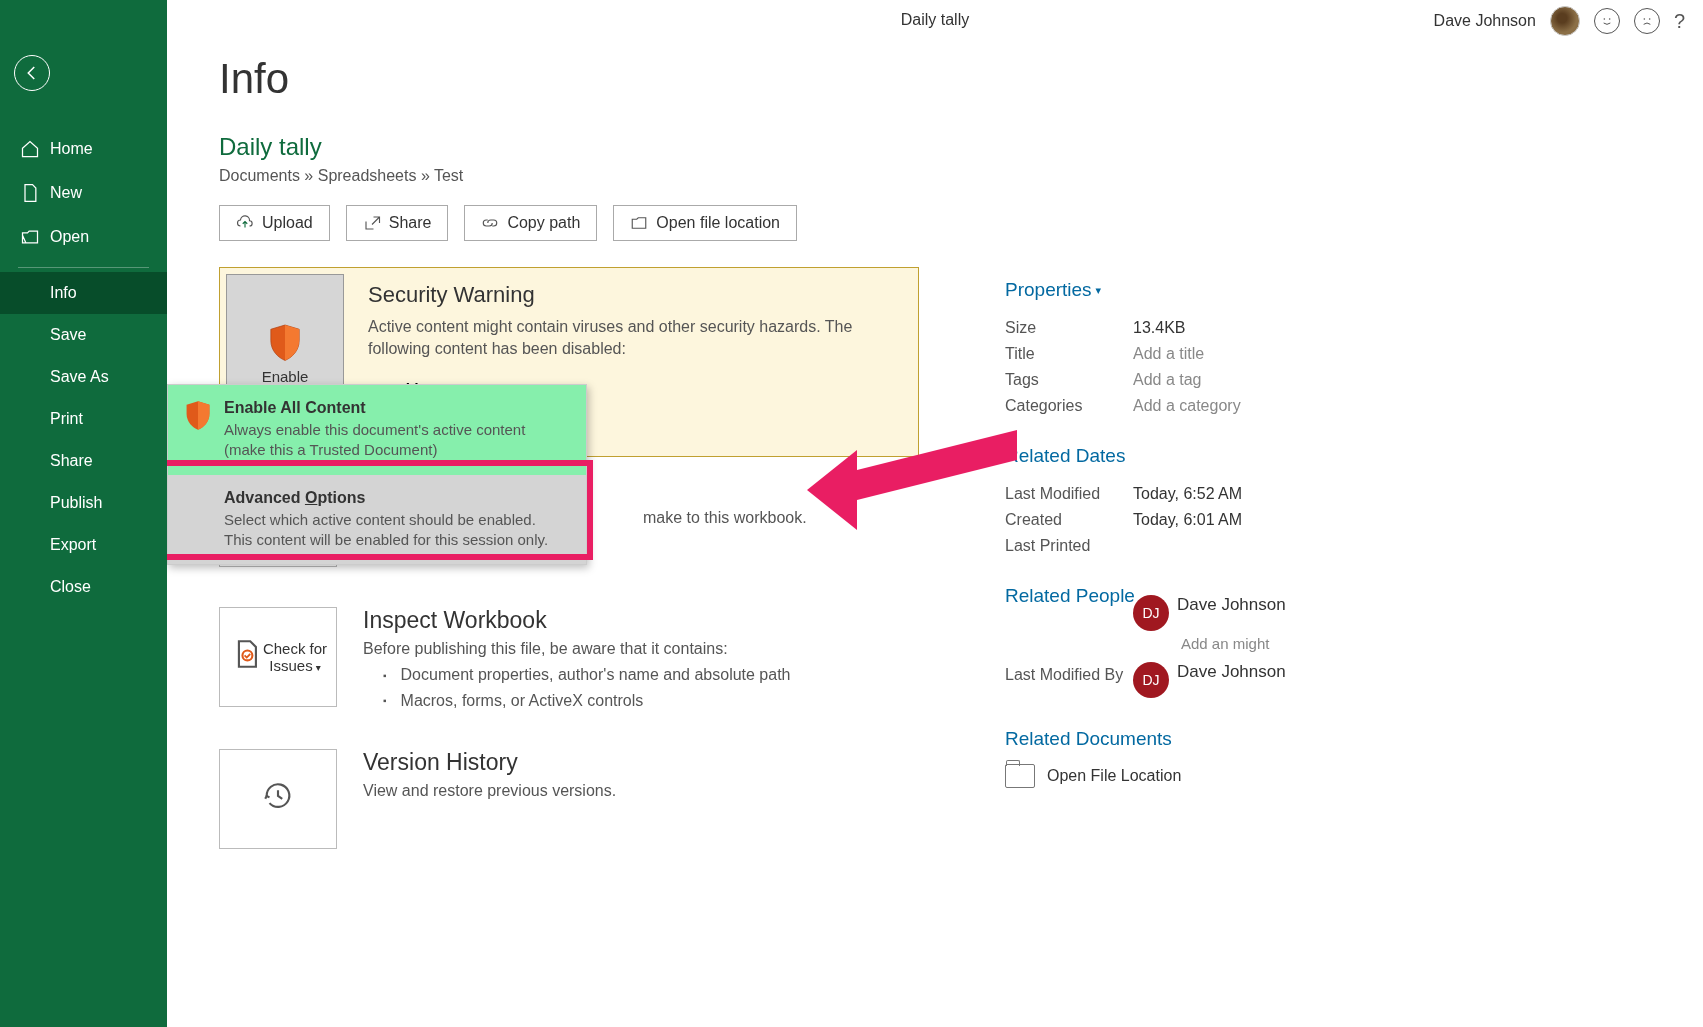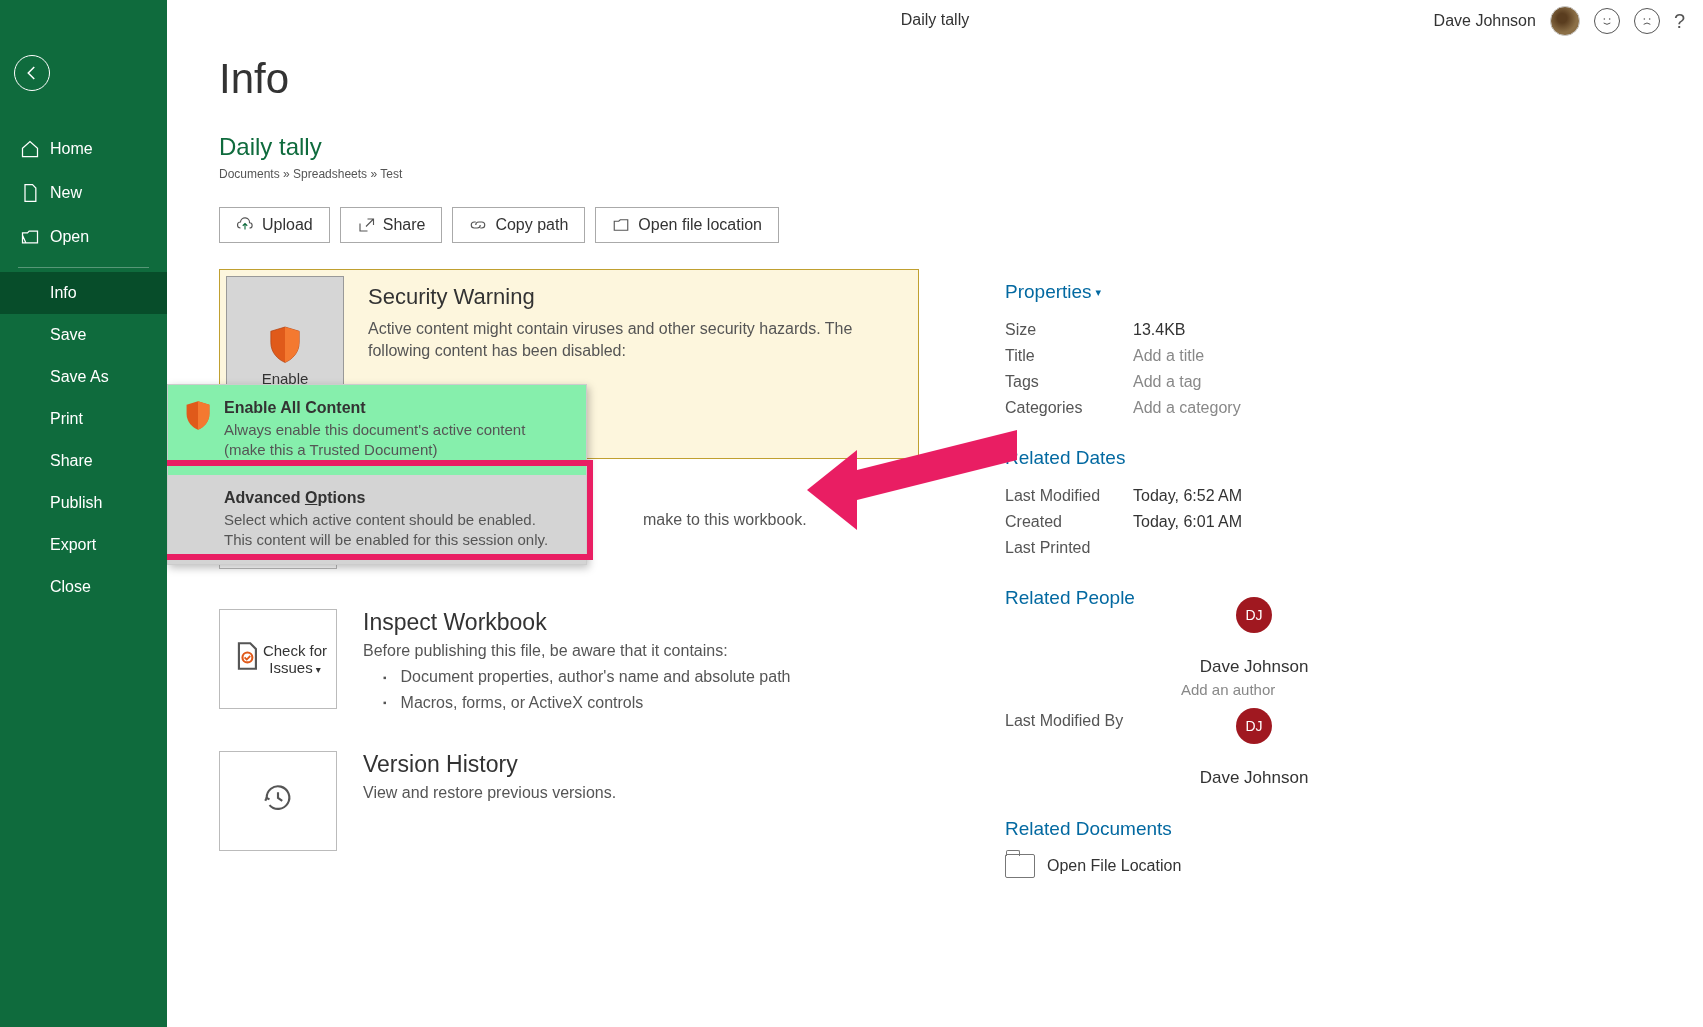"Documents » Spreadsheets » Test" .breadcrumb { font-size: 12px -> 16px; margin-bottom: 26px -> 20px }
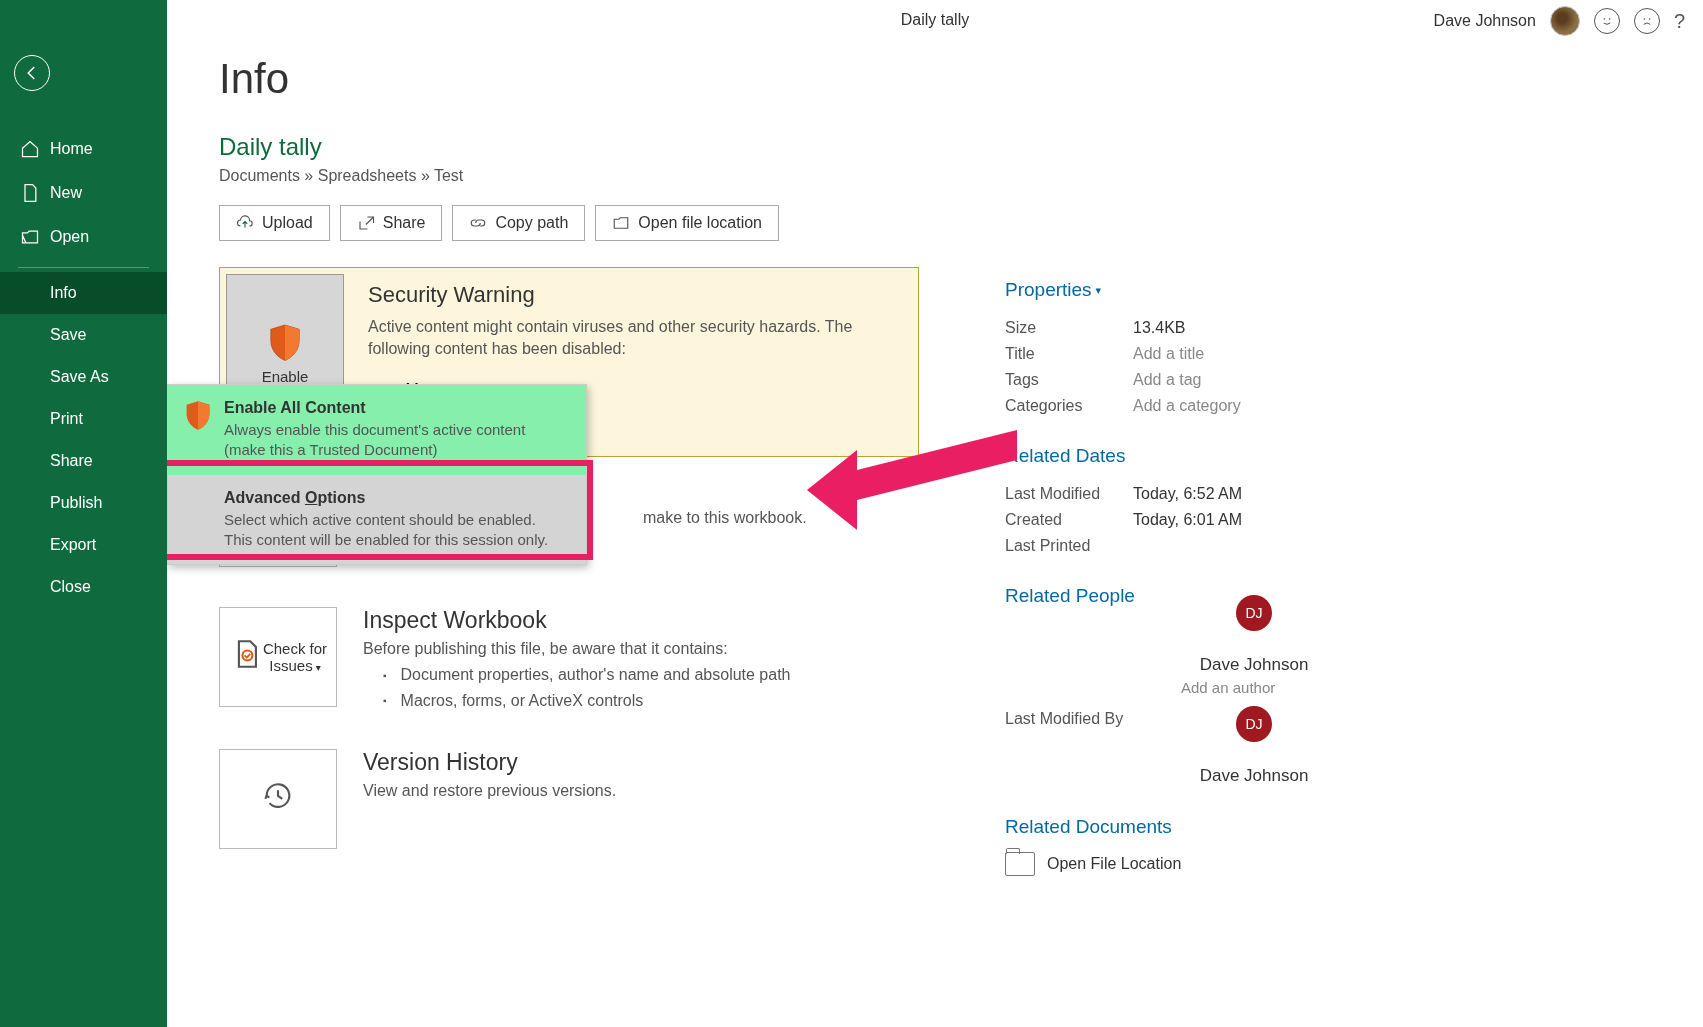"Upload" .actions-row { gap: 10px -> 16px }
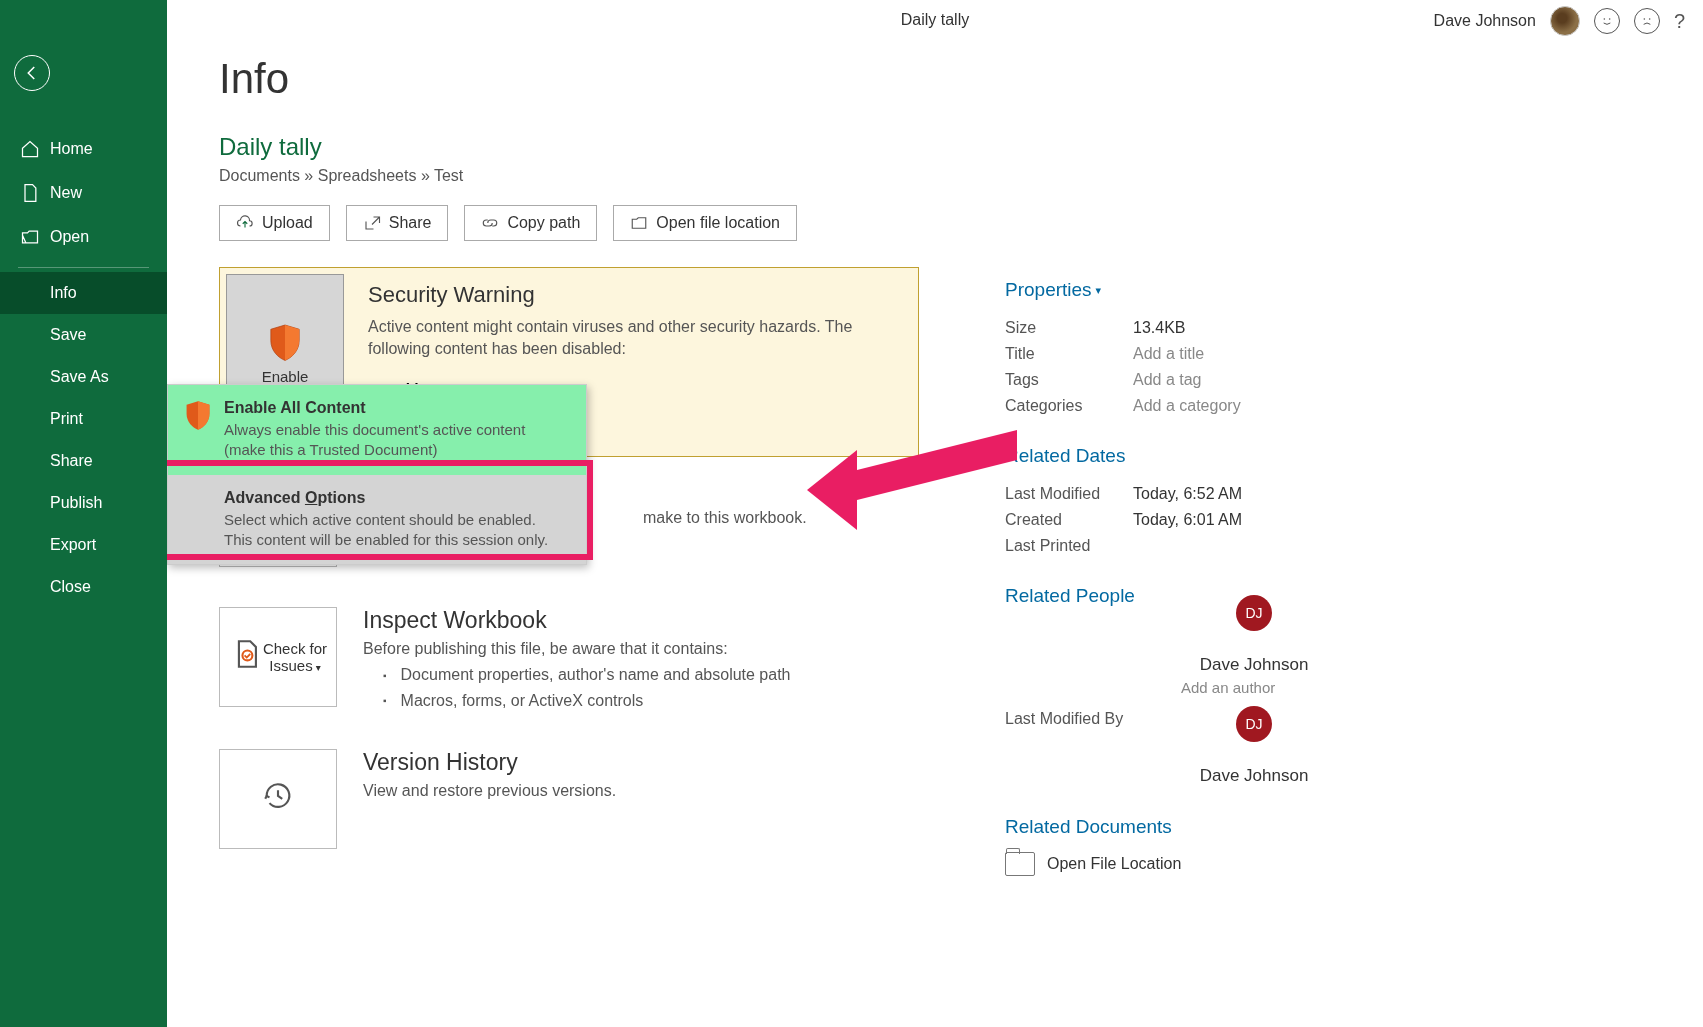"DJ" .person-row { align-items: center -> none; flex-direction: column -> none; gap: 24px -> 8px }
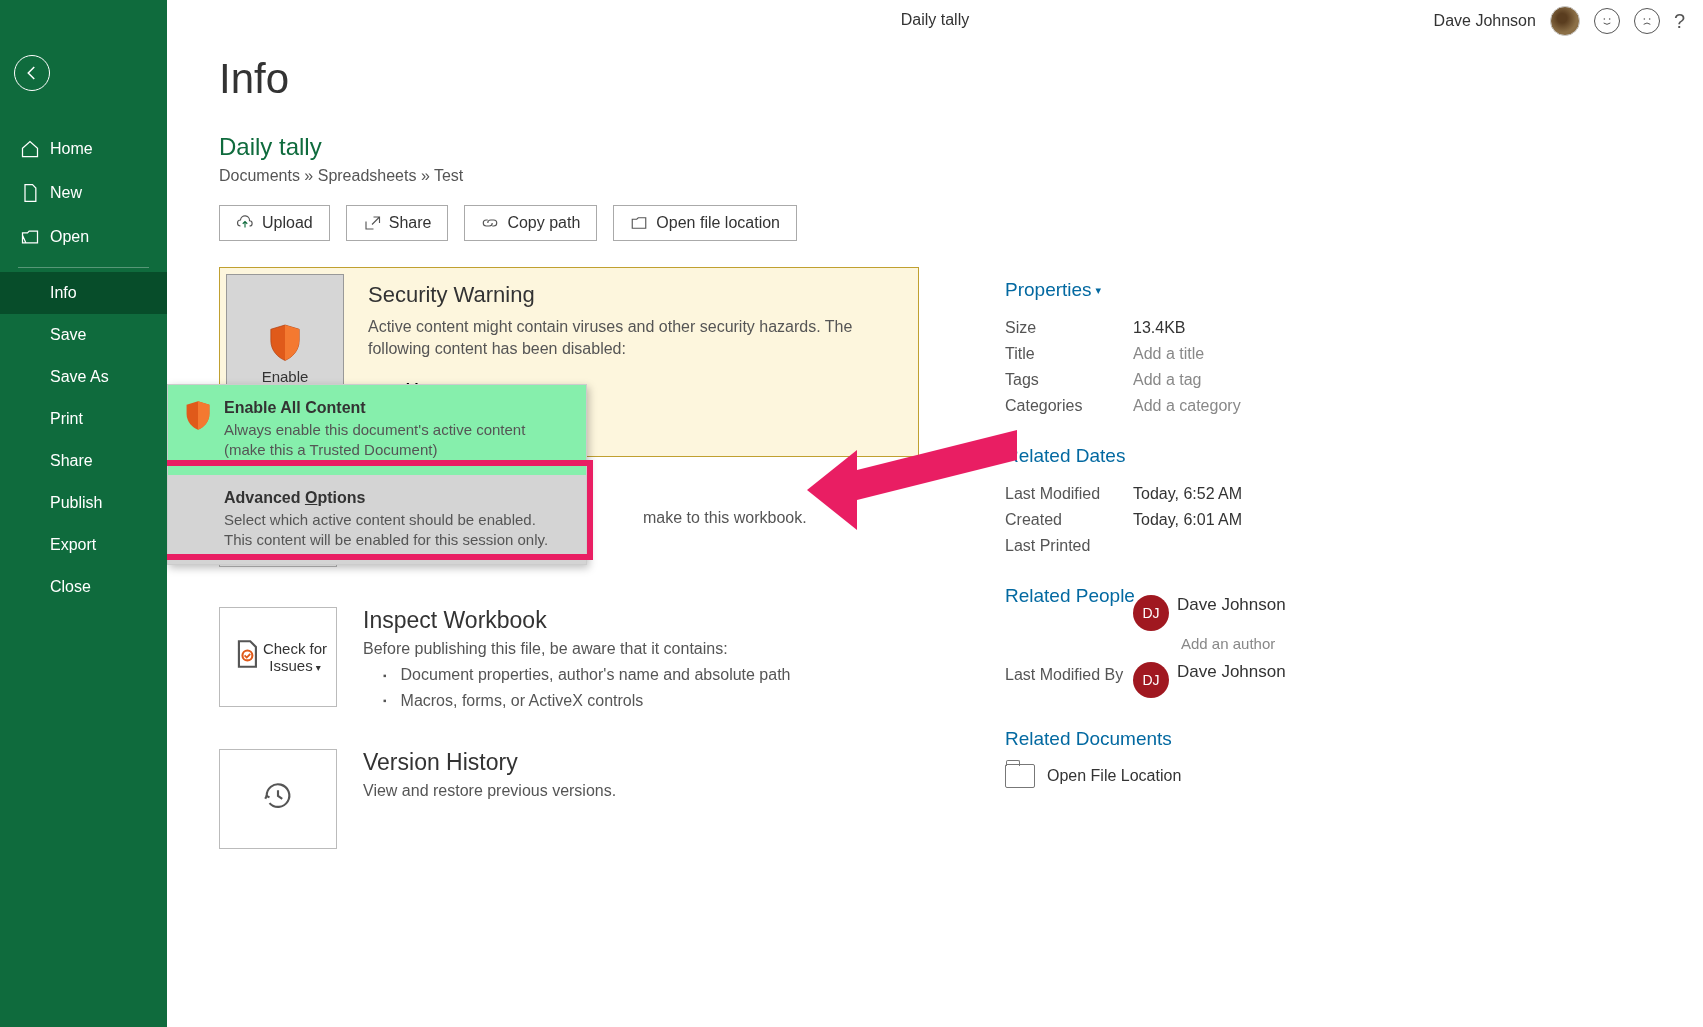"Add an author" div.add-author { text: author -> might }
